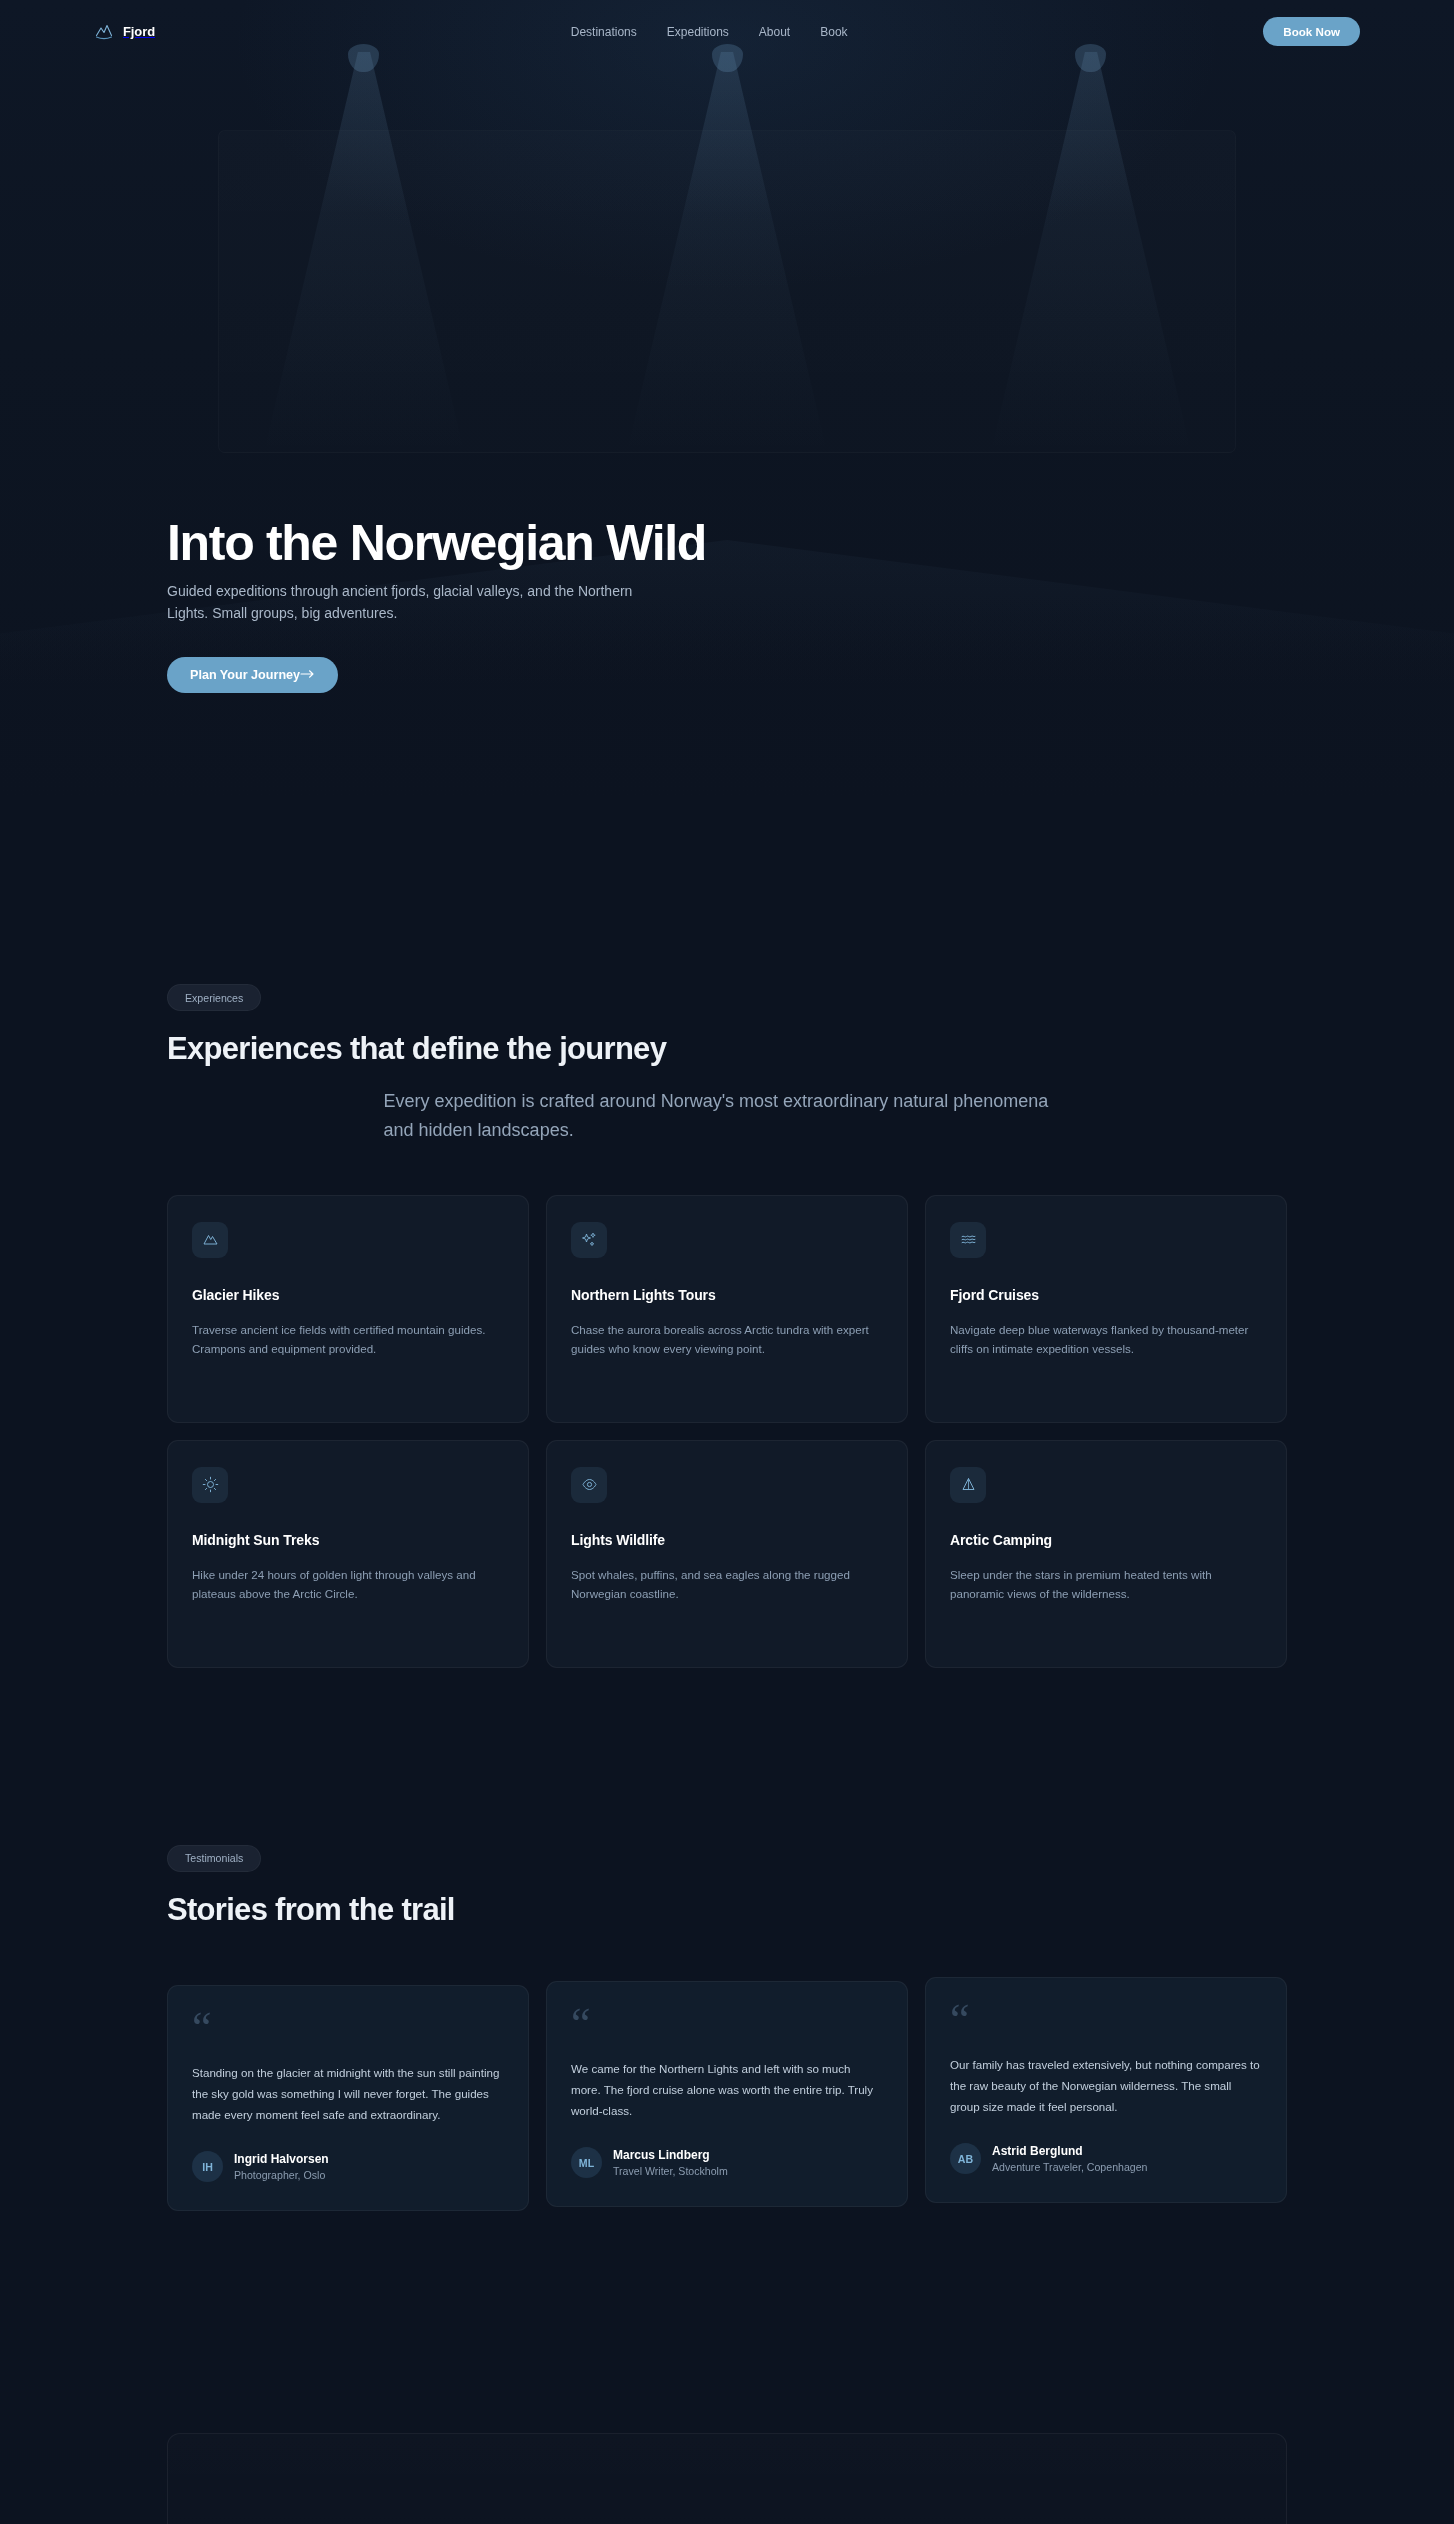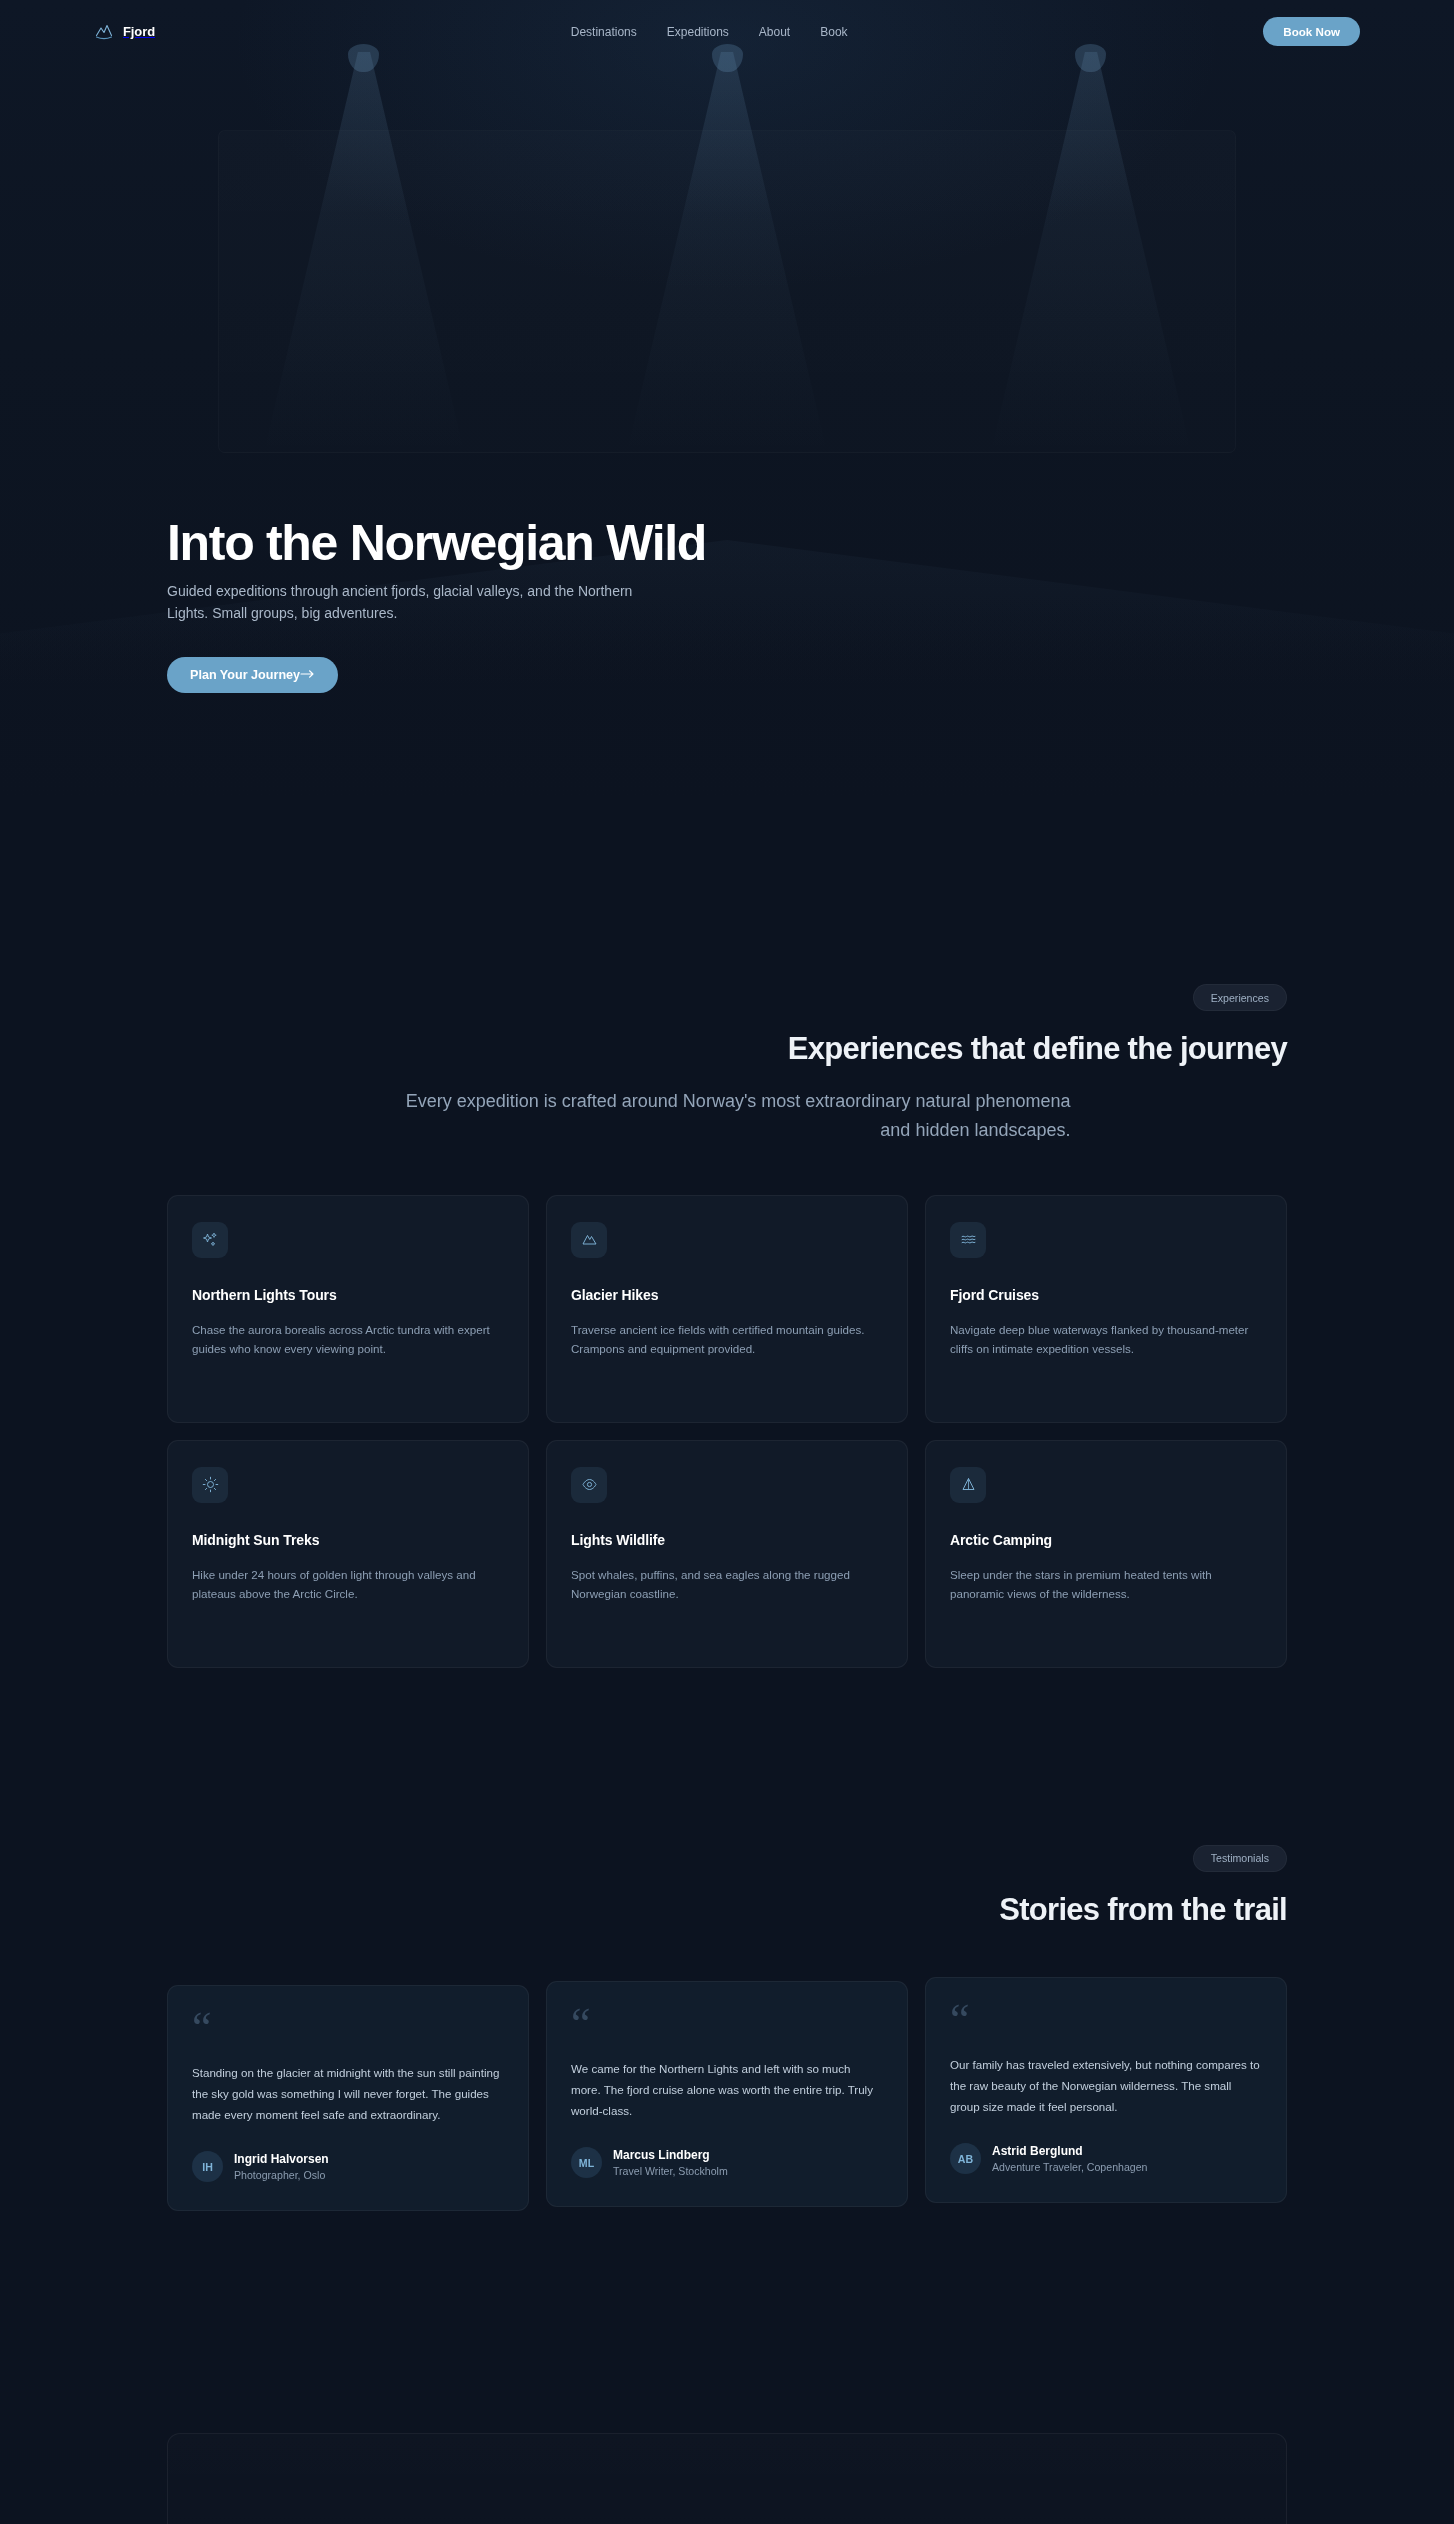"Experiences" .sec-head { text-align: right -> left }
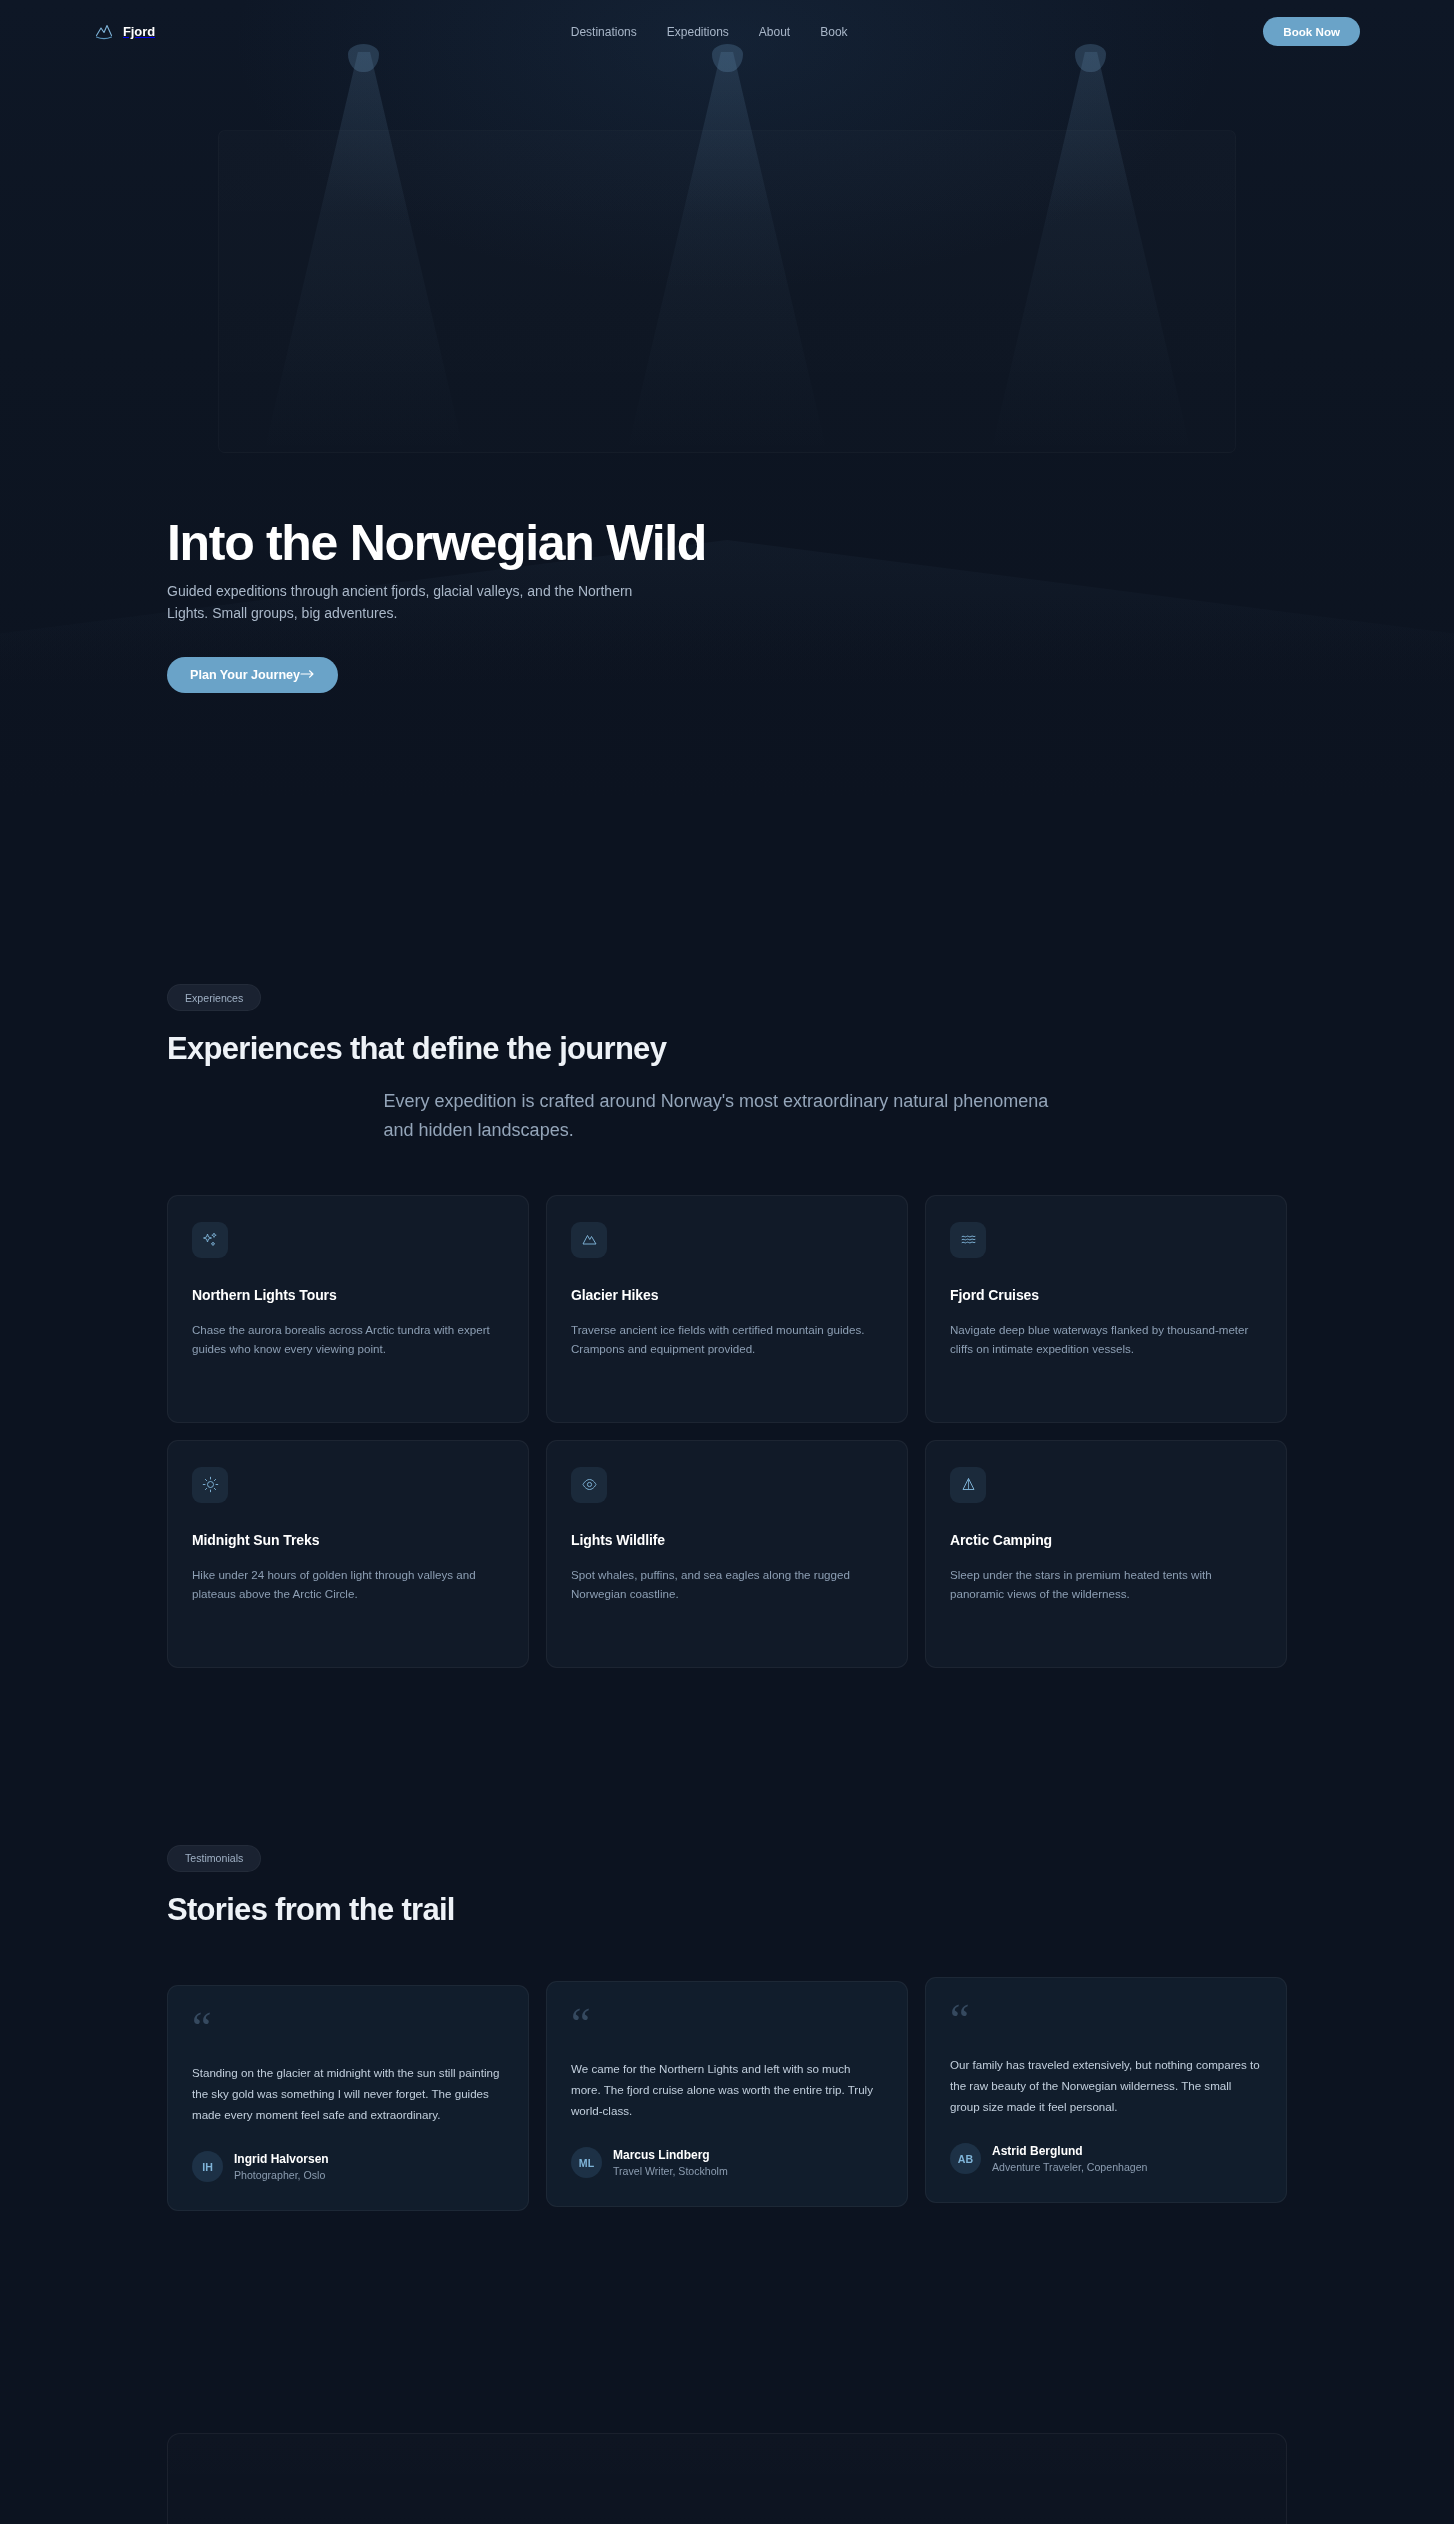"Northern Lights Tours" div.card { order: before "Glacier Hikes" -> after "Glacier Hikes" }
